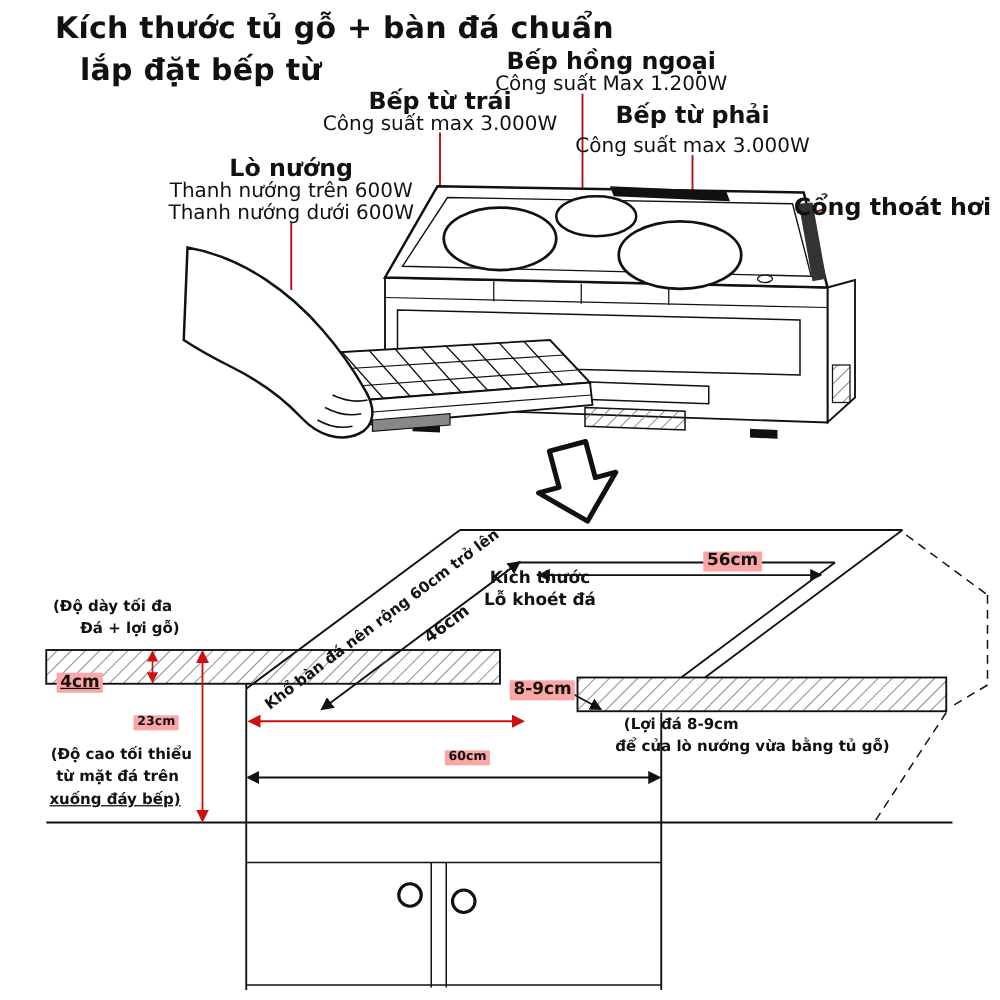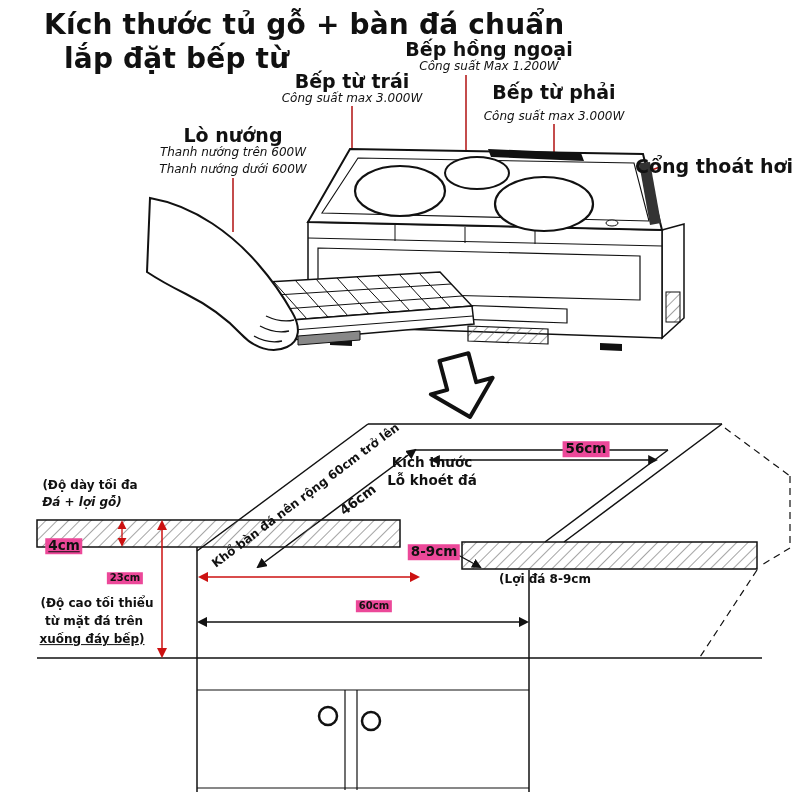"Kích thước tủ gỗ +" .t-title { font-size: 28px -> 24px }
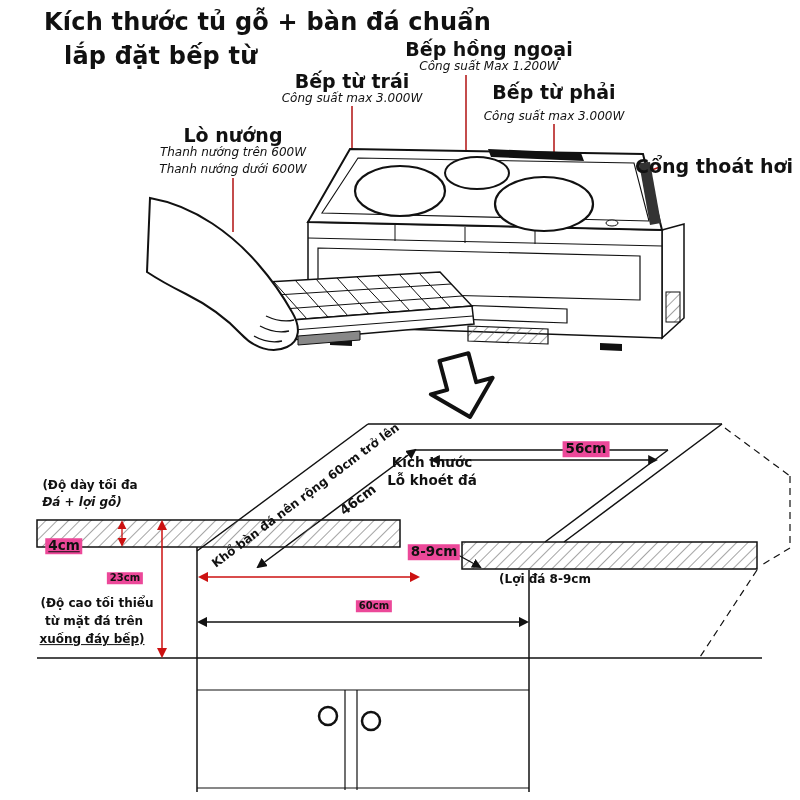"Công suất Max 1.200W" .t-sub { font-size: 12px -> 16px; font-style: italic -> none }
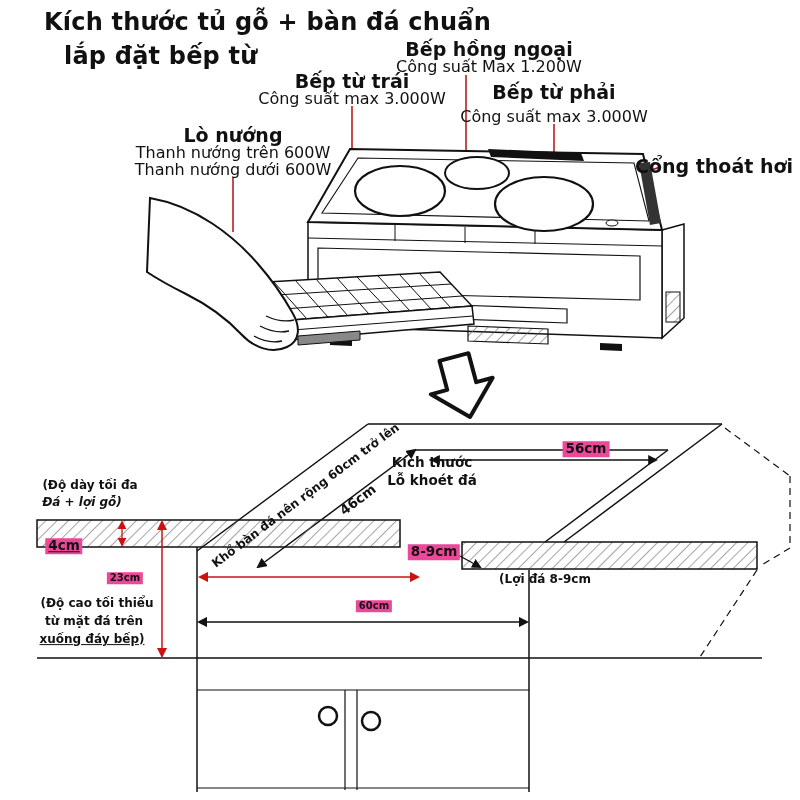"56cm" .bg { background: #ec4899 -> #fca5a5 }
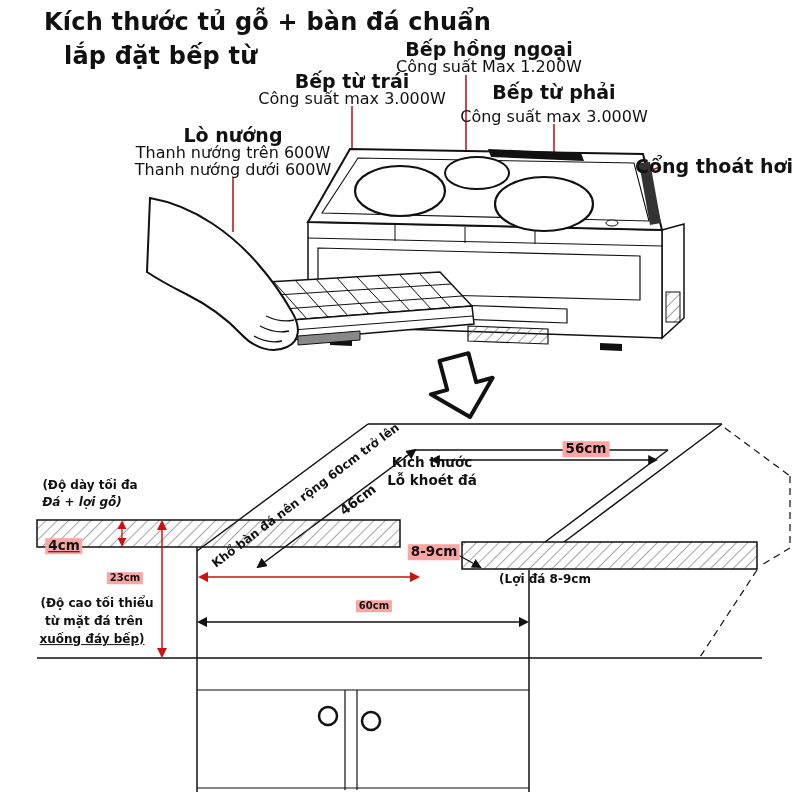"Đá + lợi gỗ)" div.lbl { font-style: italic -> none; left: 82px -> 104px }
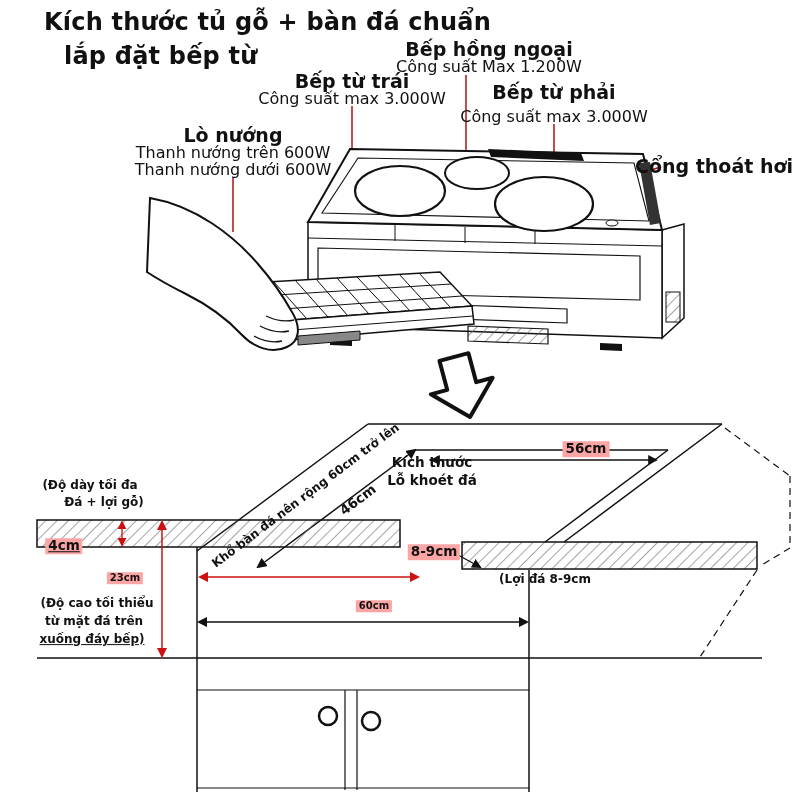"để cửa lò nướng vừa" div.lbl { html: none -> <div>để cửa lò nướng vừa bằng tủ gỗ)</div> }
